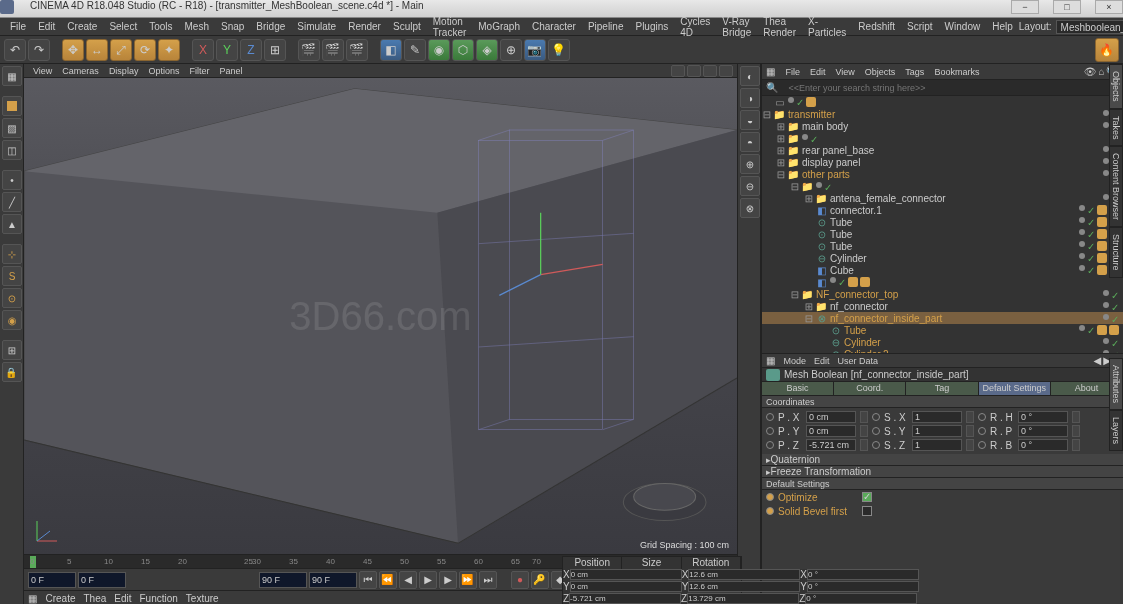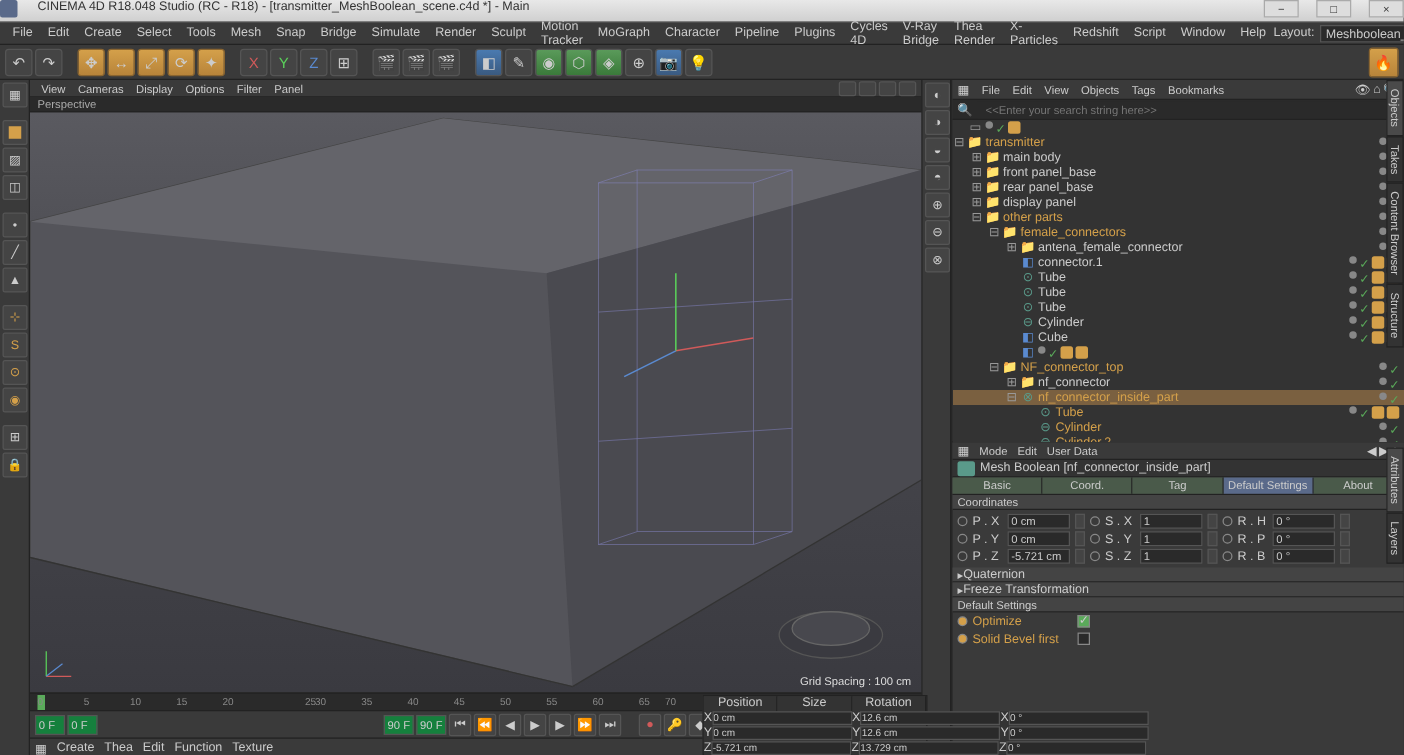"Perspective" div.vp-tab { html: <div>Perspective</div> -> none }
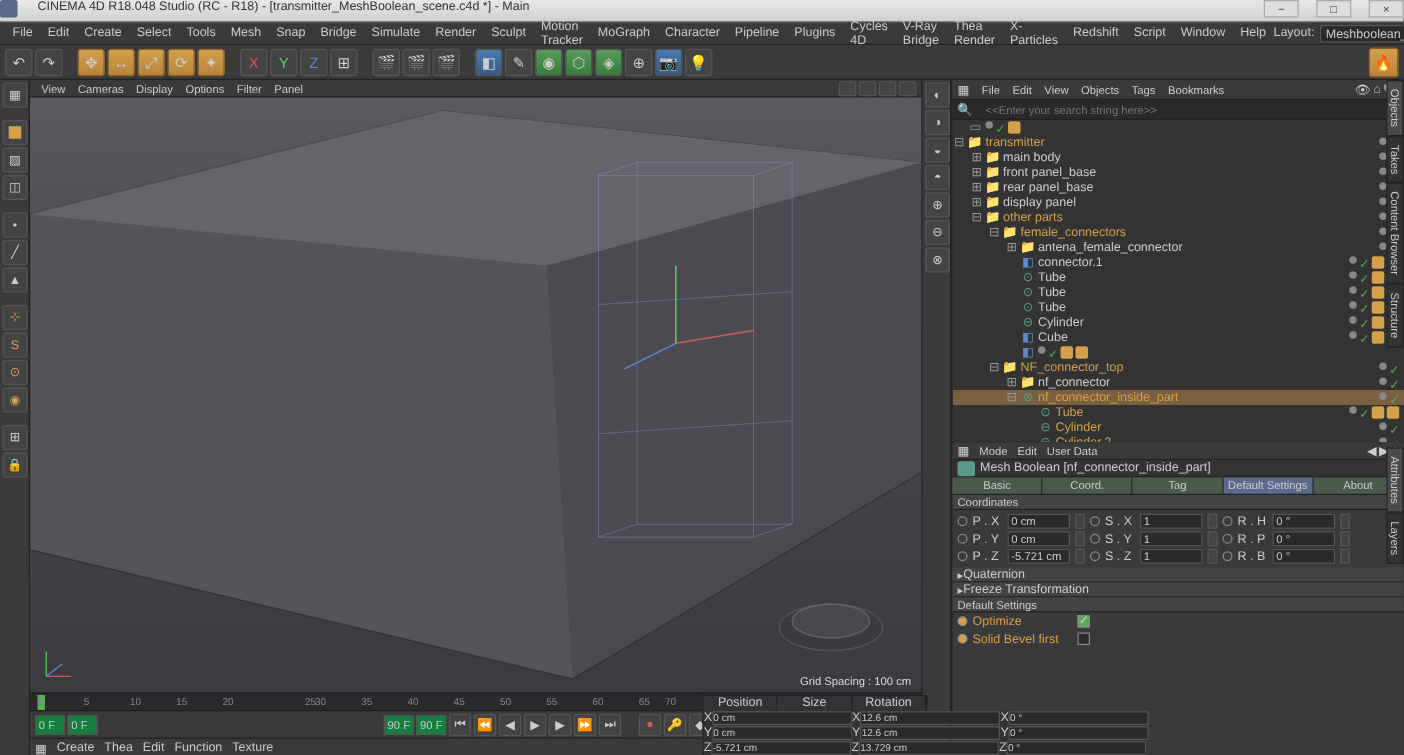"front panel_base" span.name { html: <span>front panel_base</span> -> none }
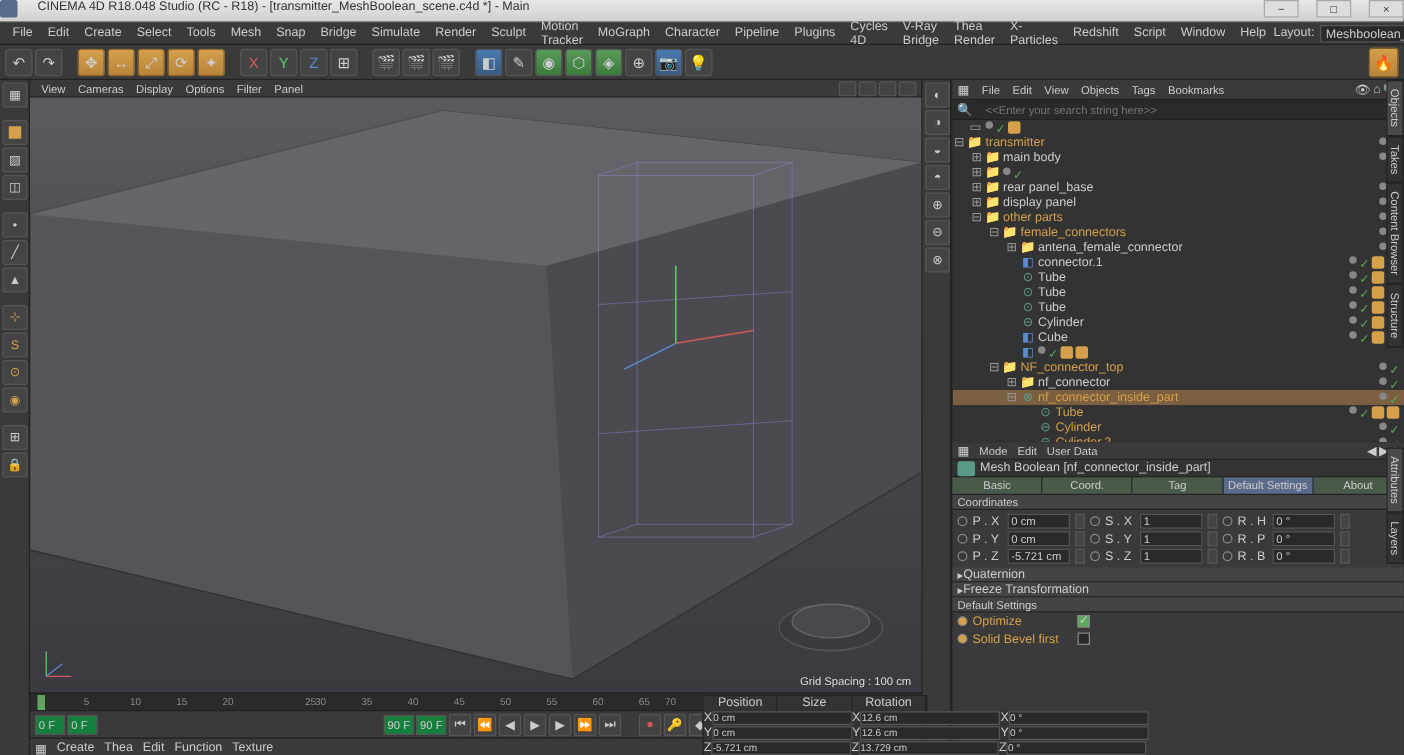"female_connectors" span.name { html: <span>female_connectors</span> -> none }
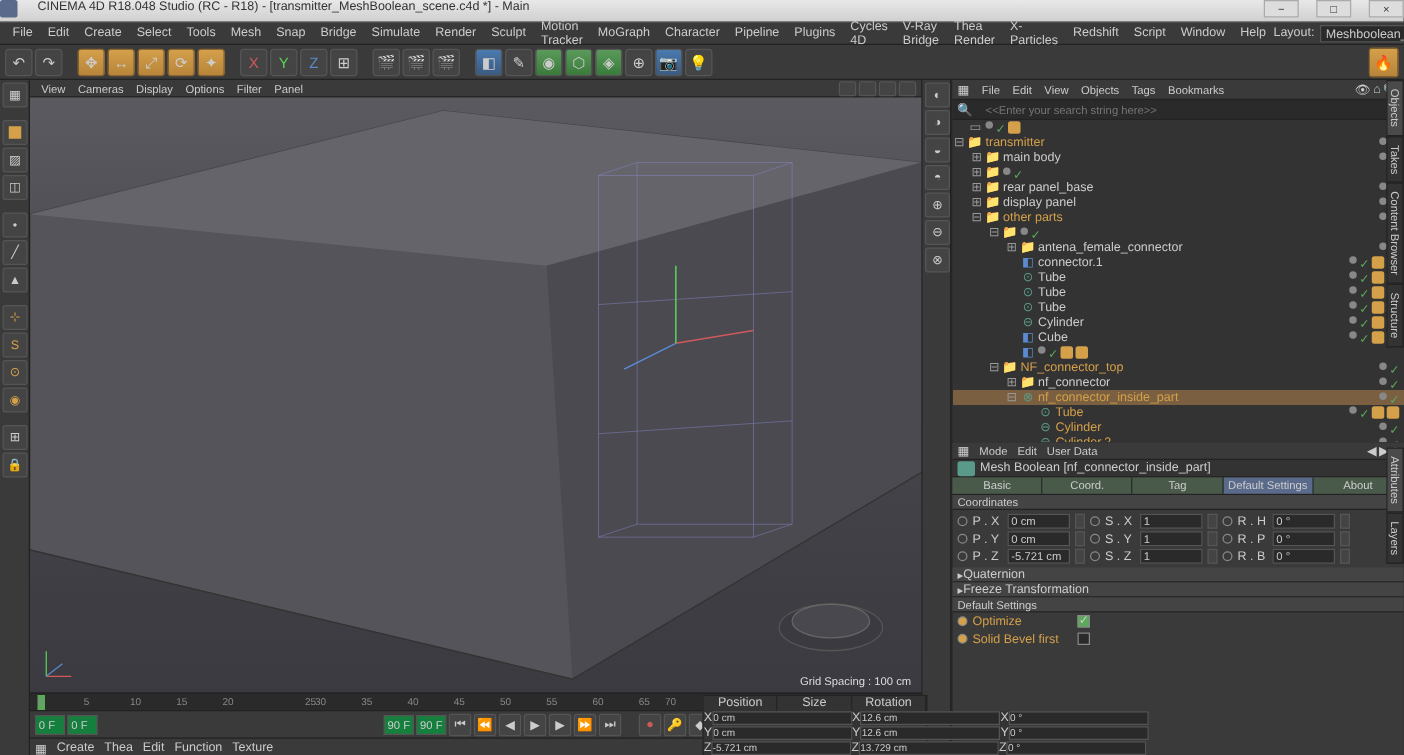"3D66.com" div.watermark { html: none -> <div>3D66.com</div> }
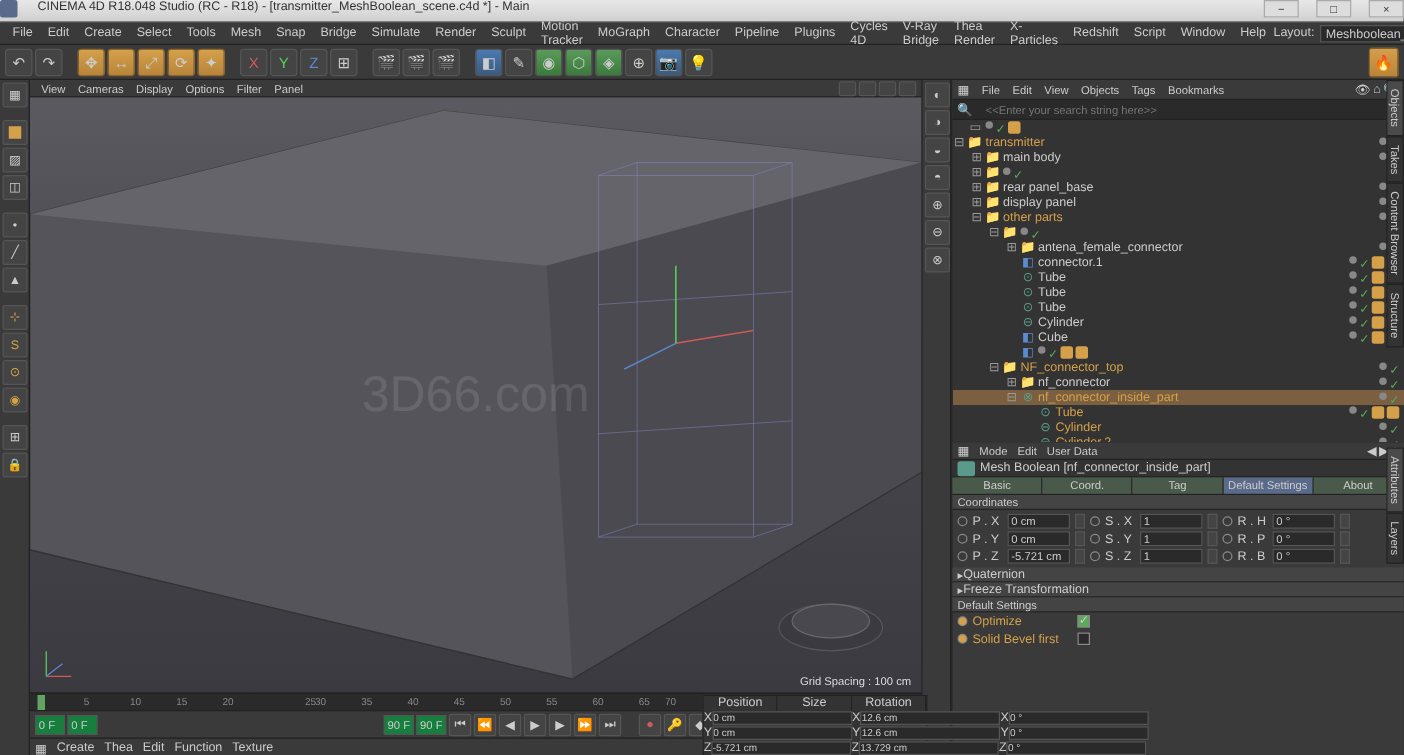"0 F" .pinput { background: #15803d -> #0f172a; width: 24px -> 48px }
